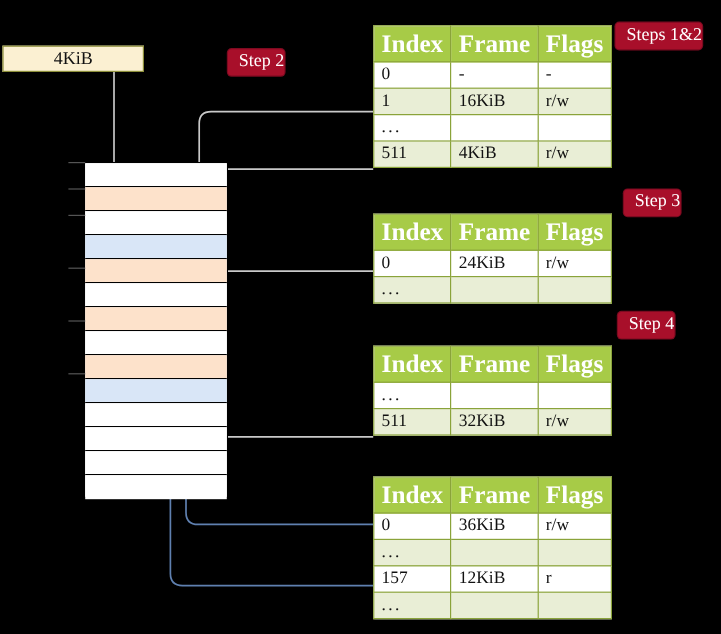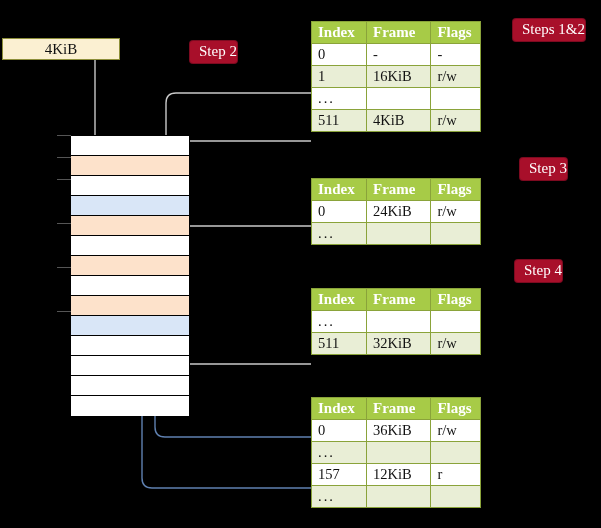"Index" .ptable th { font-size: 15px -> 21px }
